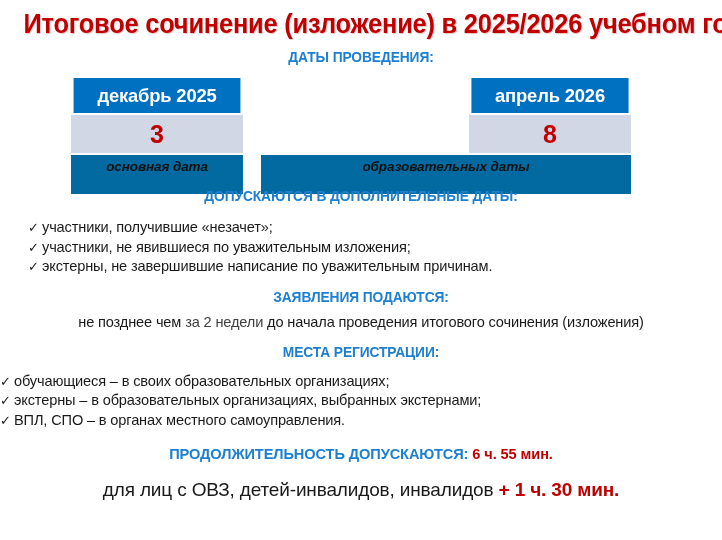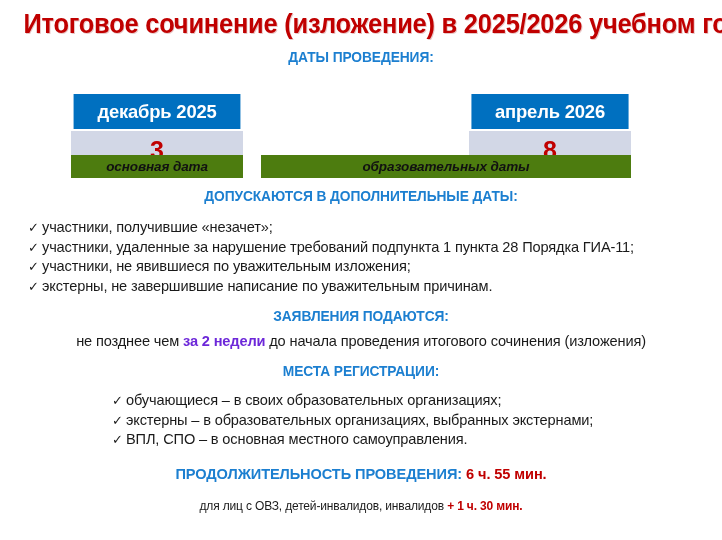"декабрь 2025" .tcol { top: 16px -> 0 }
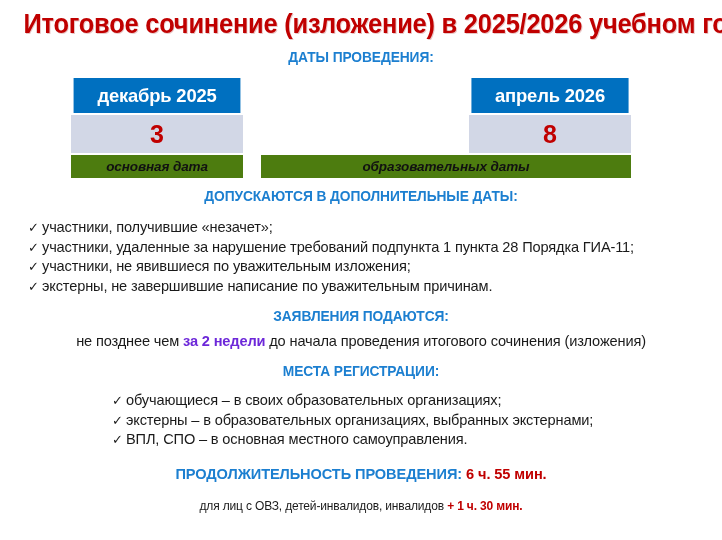"основная дата" .foot-row { background: #4d7c0f -> #0369a1; height: 23px -> 39px }
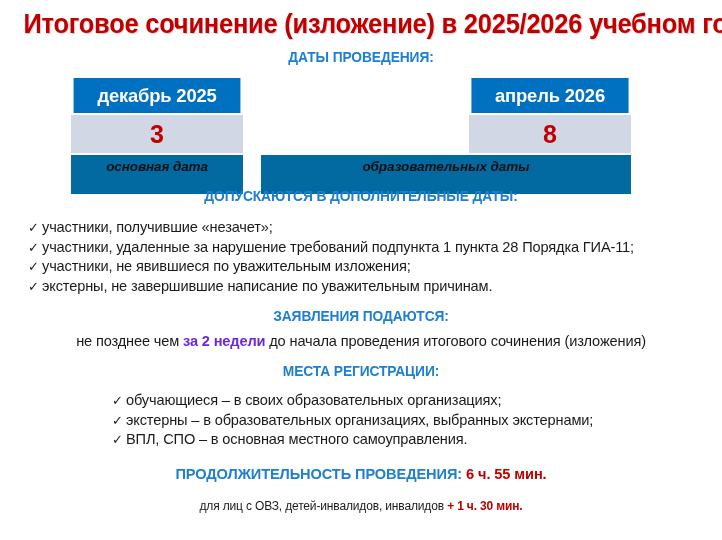"✓ участники, удаленные за нарушение" li { html: <li><span>✓</span><span>участники, удаленные за нарушение требований подпункта 1 пункта 28 Порядка ГИА-11;</span></li> -> none }
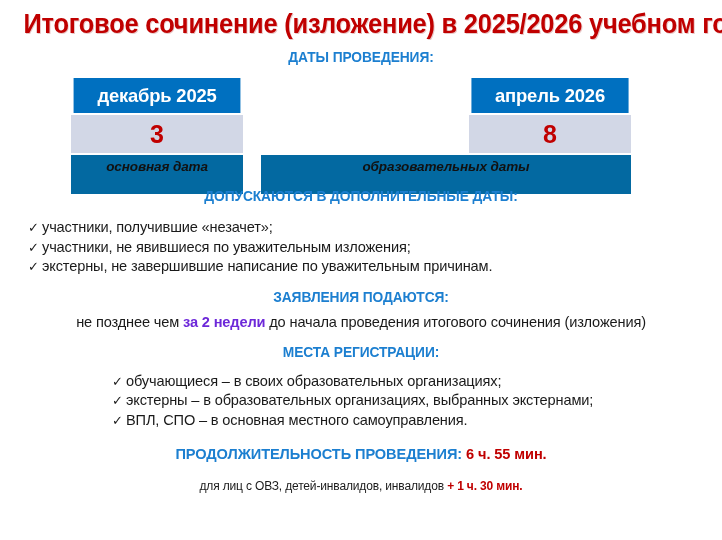"за 2 недели" .red-bold { color: #6d28d9 -> #404040; font-weight: bold -> normal }
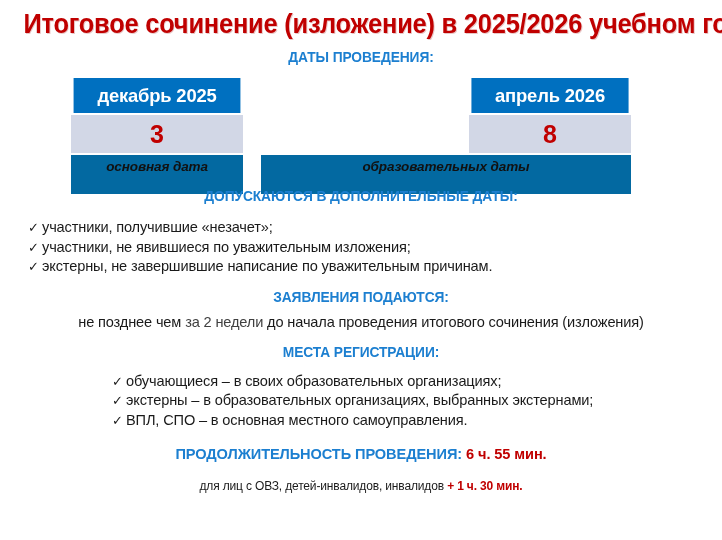"✓ обучающиеся – в своих" .list-indent { padding-left: 112px -> none }
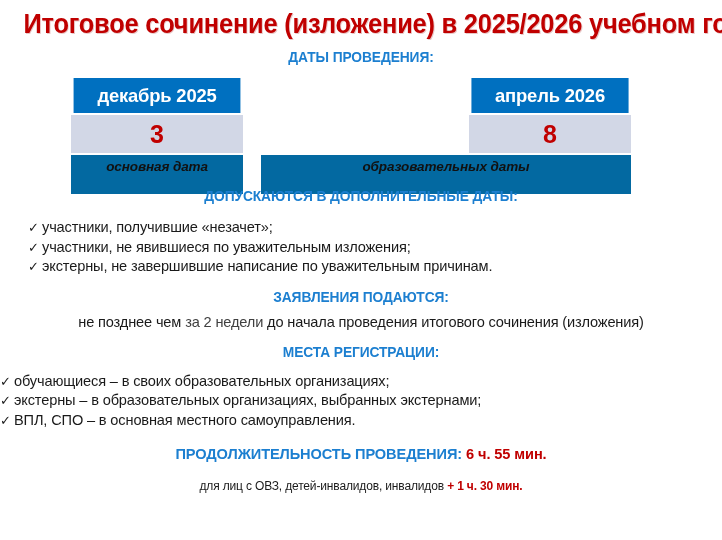"ВПЛ, СПО – в основная" span { text: основная -> органах }
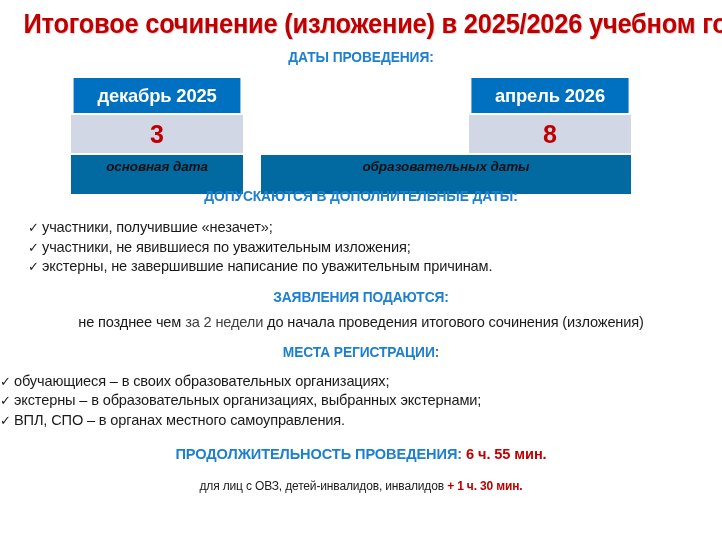"ПРОДОЛЖИТЕЛЬНОСТЬ ПРОВЕДЕНИЯ:" span.lbl { text: ПРОВЕДЕНИЯ -> ДОПУСКАЮТСЯ }
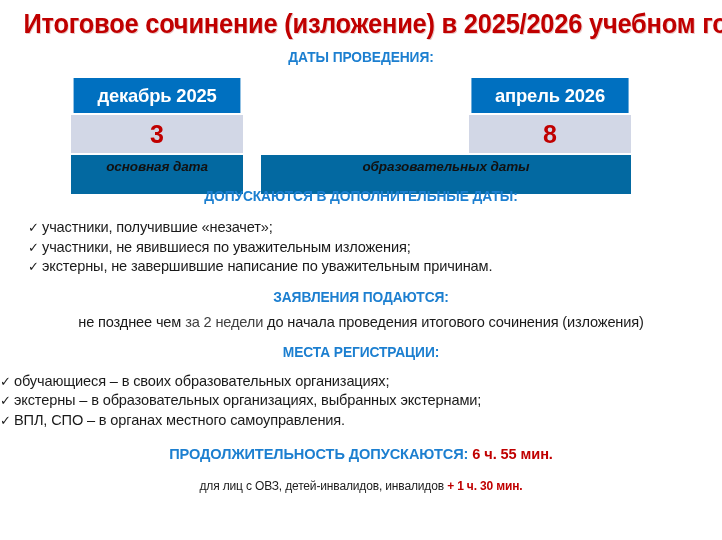"для лиц с ОВЗ, детей-инвалидов," .note-line { font-size: 12px -> 19px }
